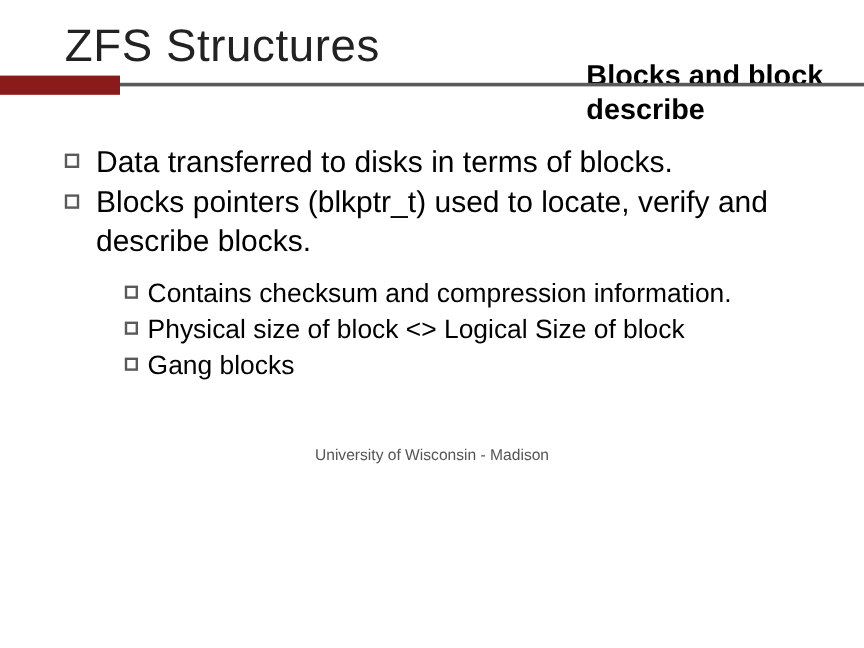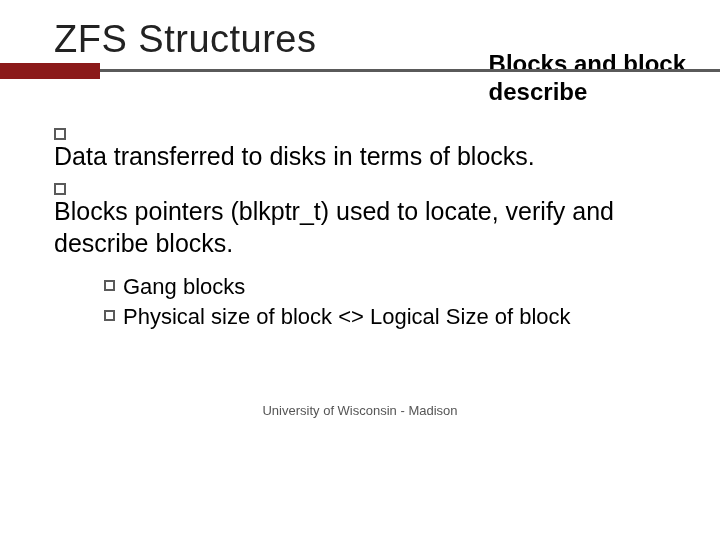"Data transferred to disks in" .bullet-row { flex-direction: column -> none }
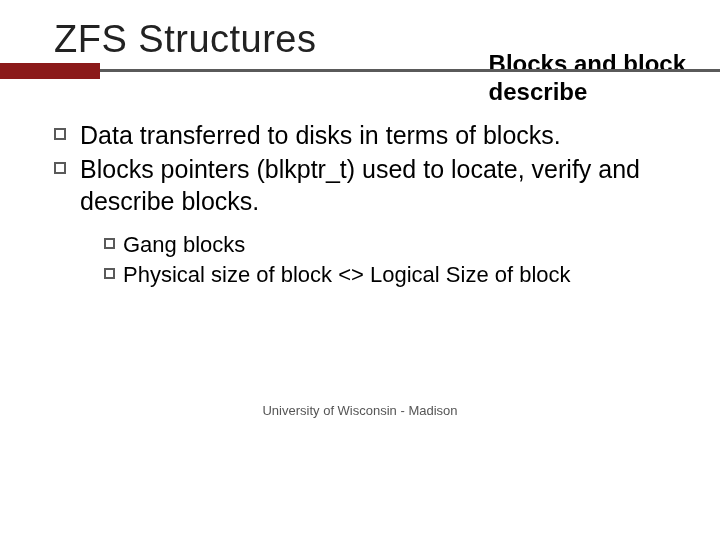"Contains checksum and compression" div.sub-row { html: none -> <div> <span></span> <span>Contains checksum and compression information.</span> </div> }
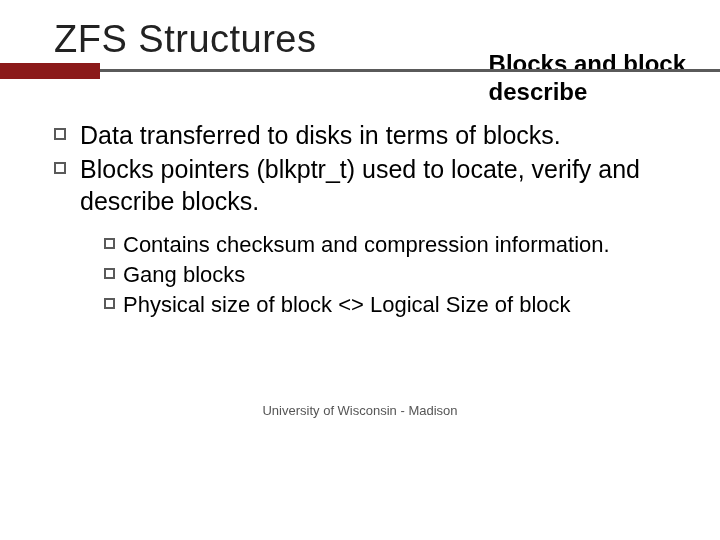"Gang blocks" div.sub-row { order: before "Physical size of block <>" -> after "Physical size of block <>" }
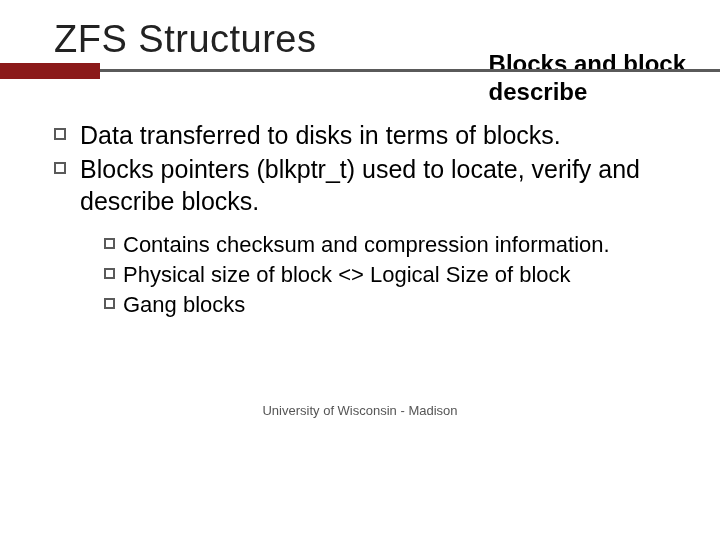"University of Wisconsin - Madison" .footer { bottom: 10px -> 42px }
